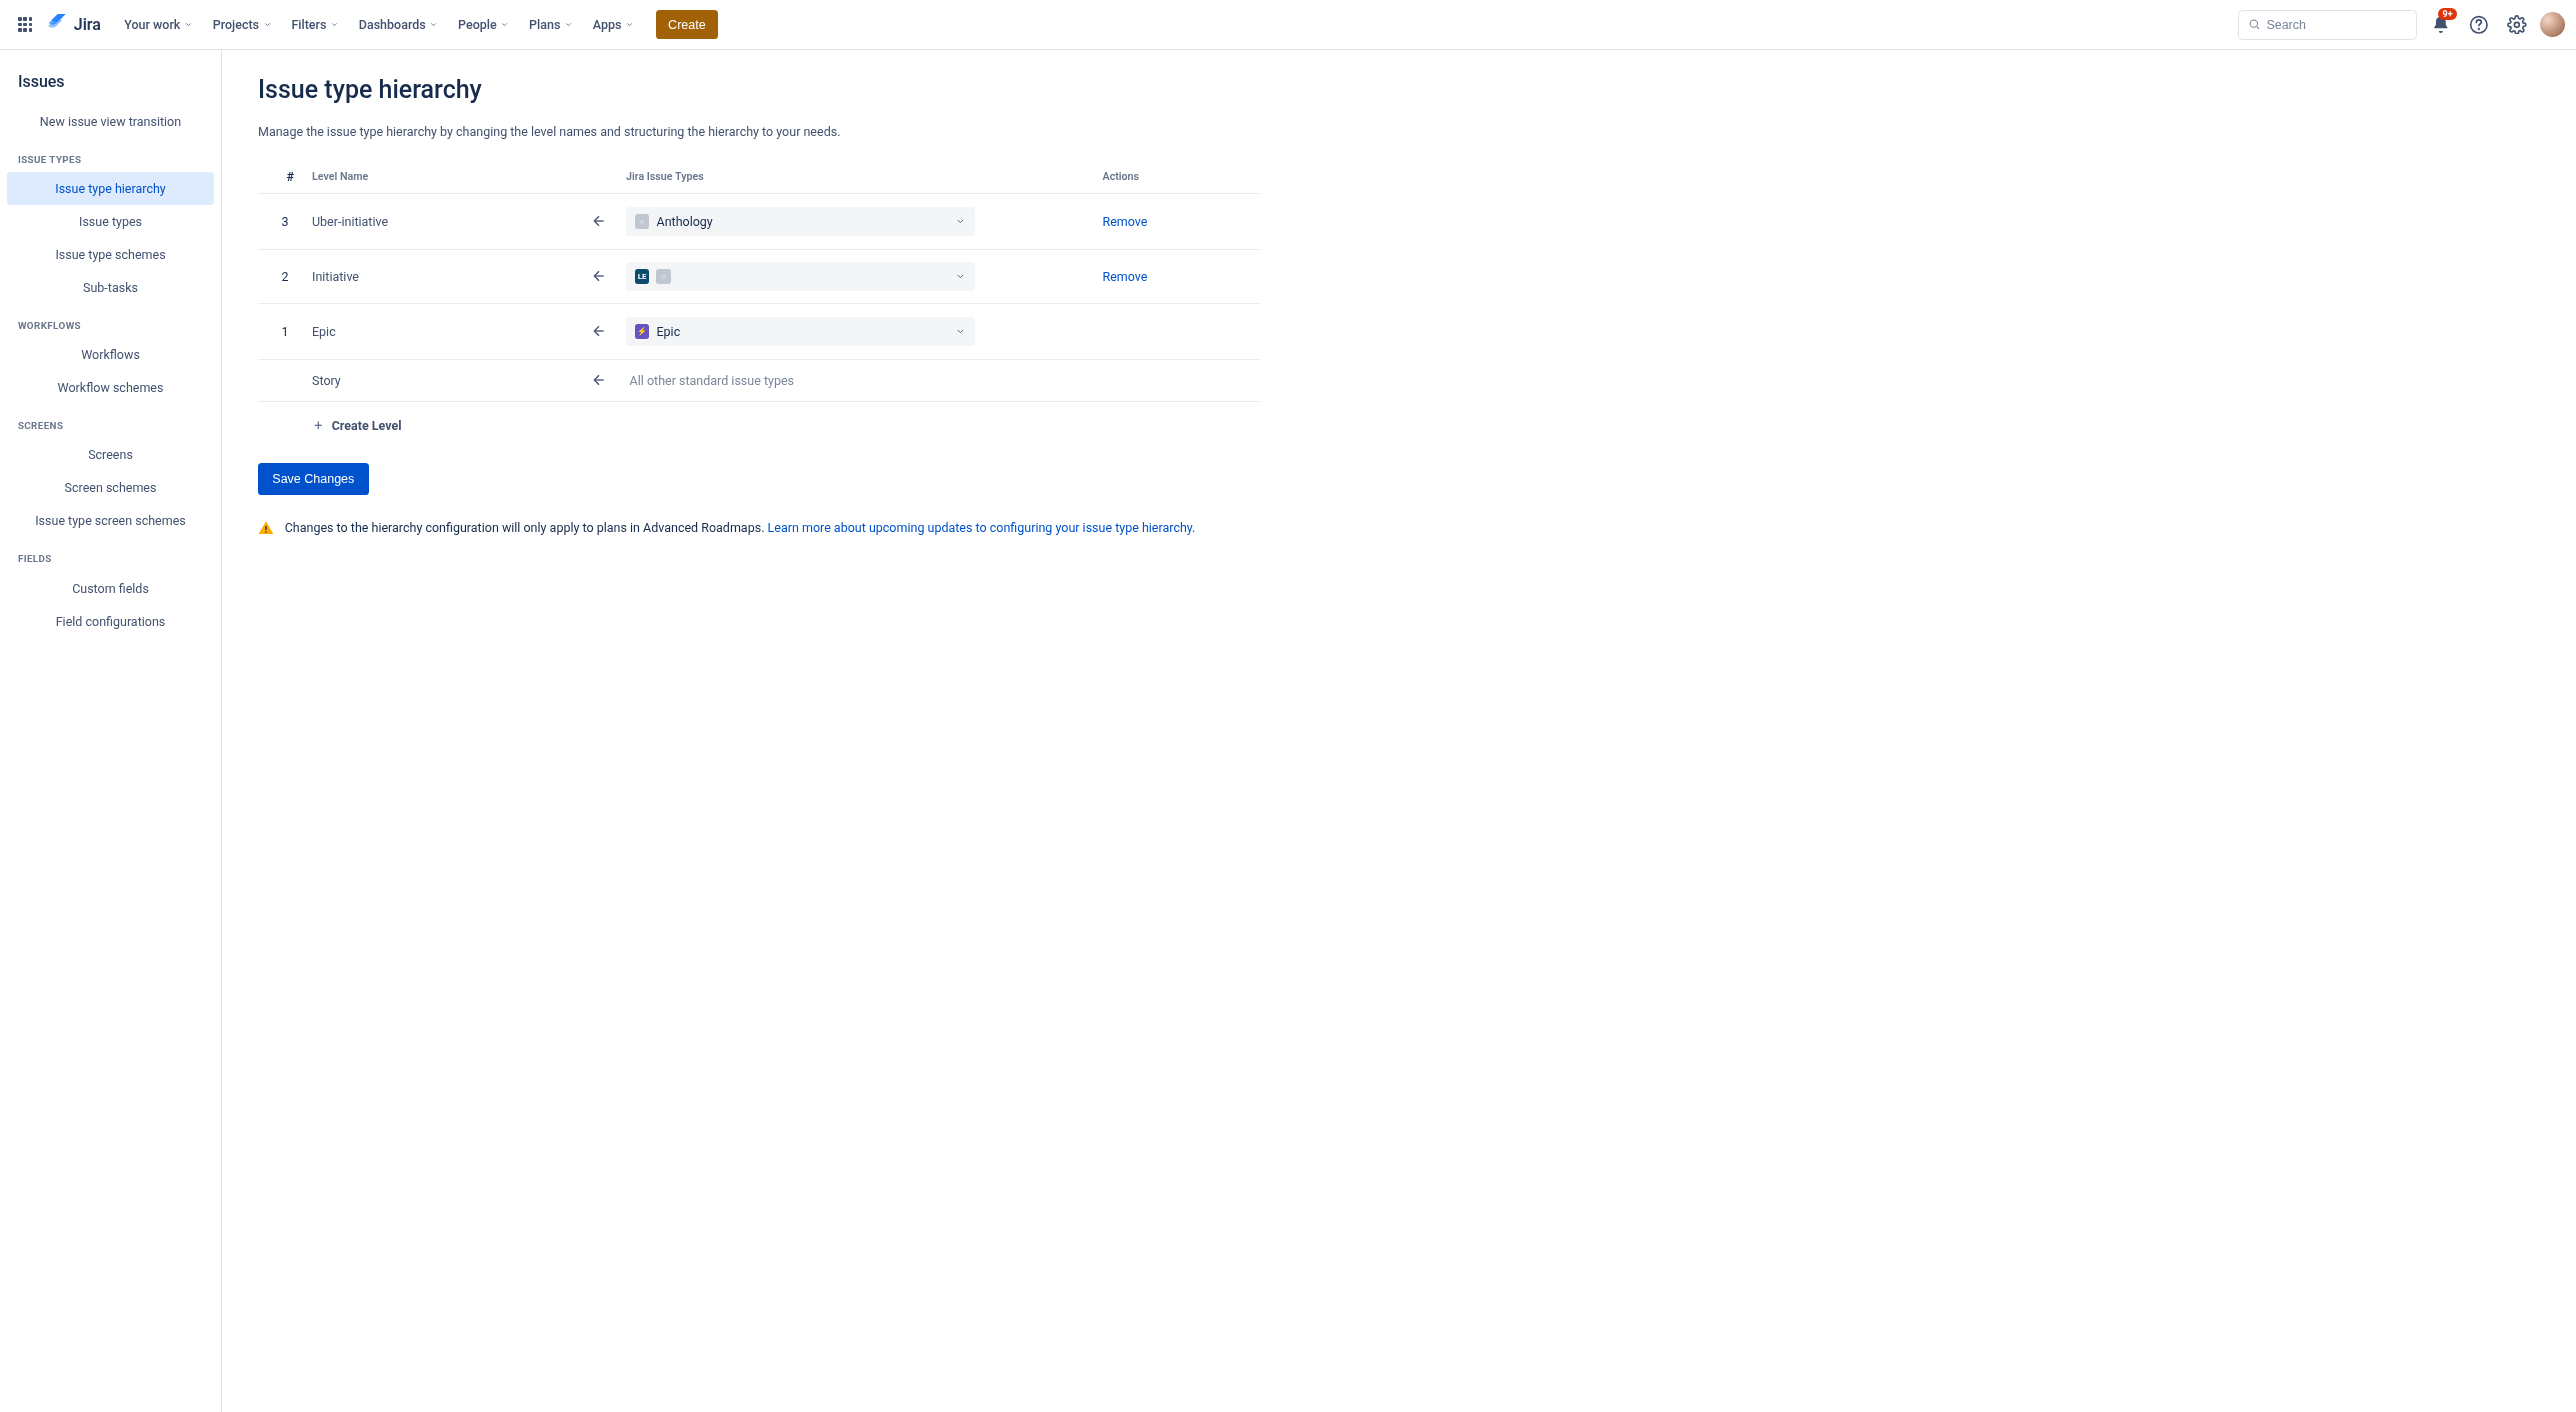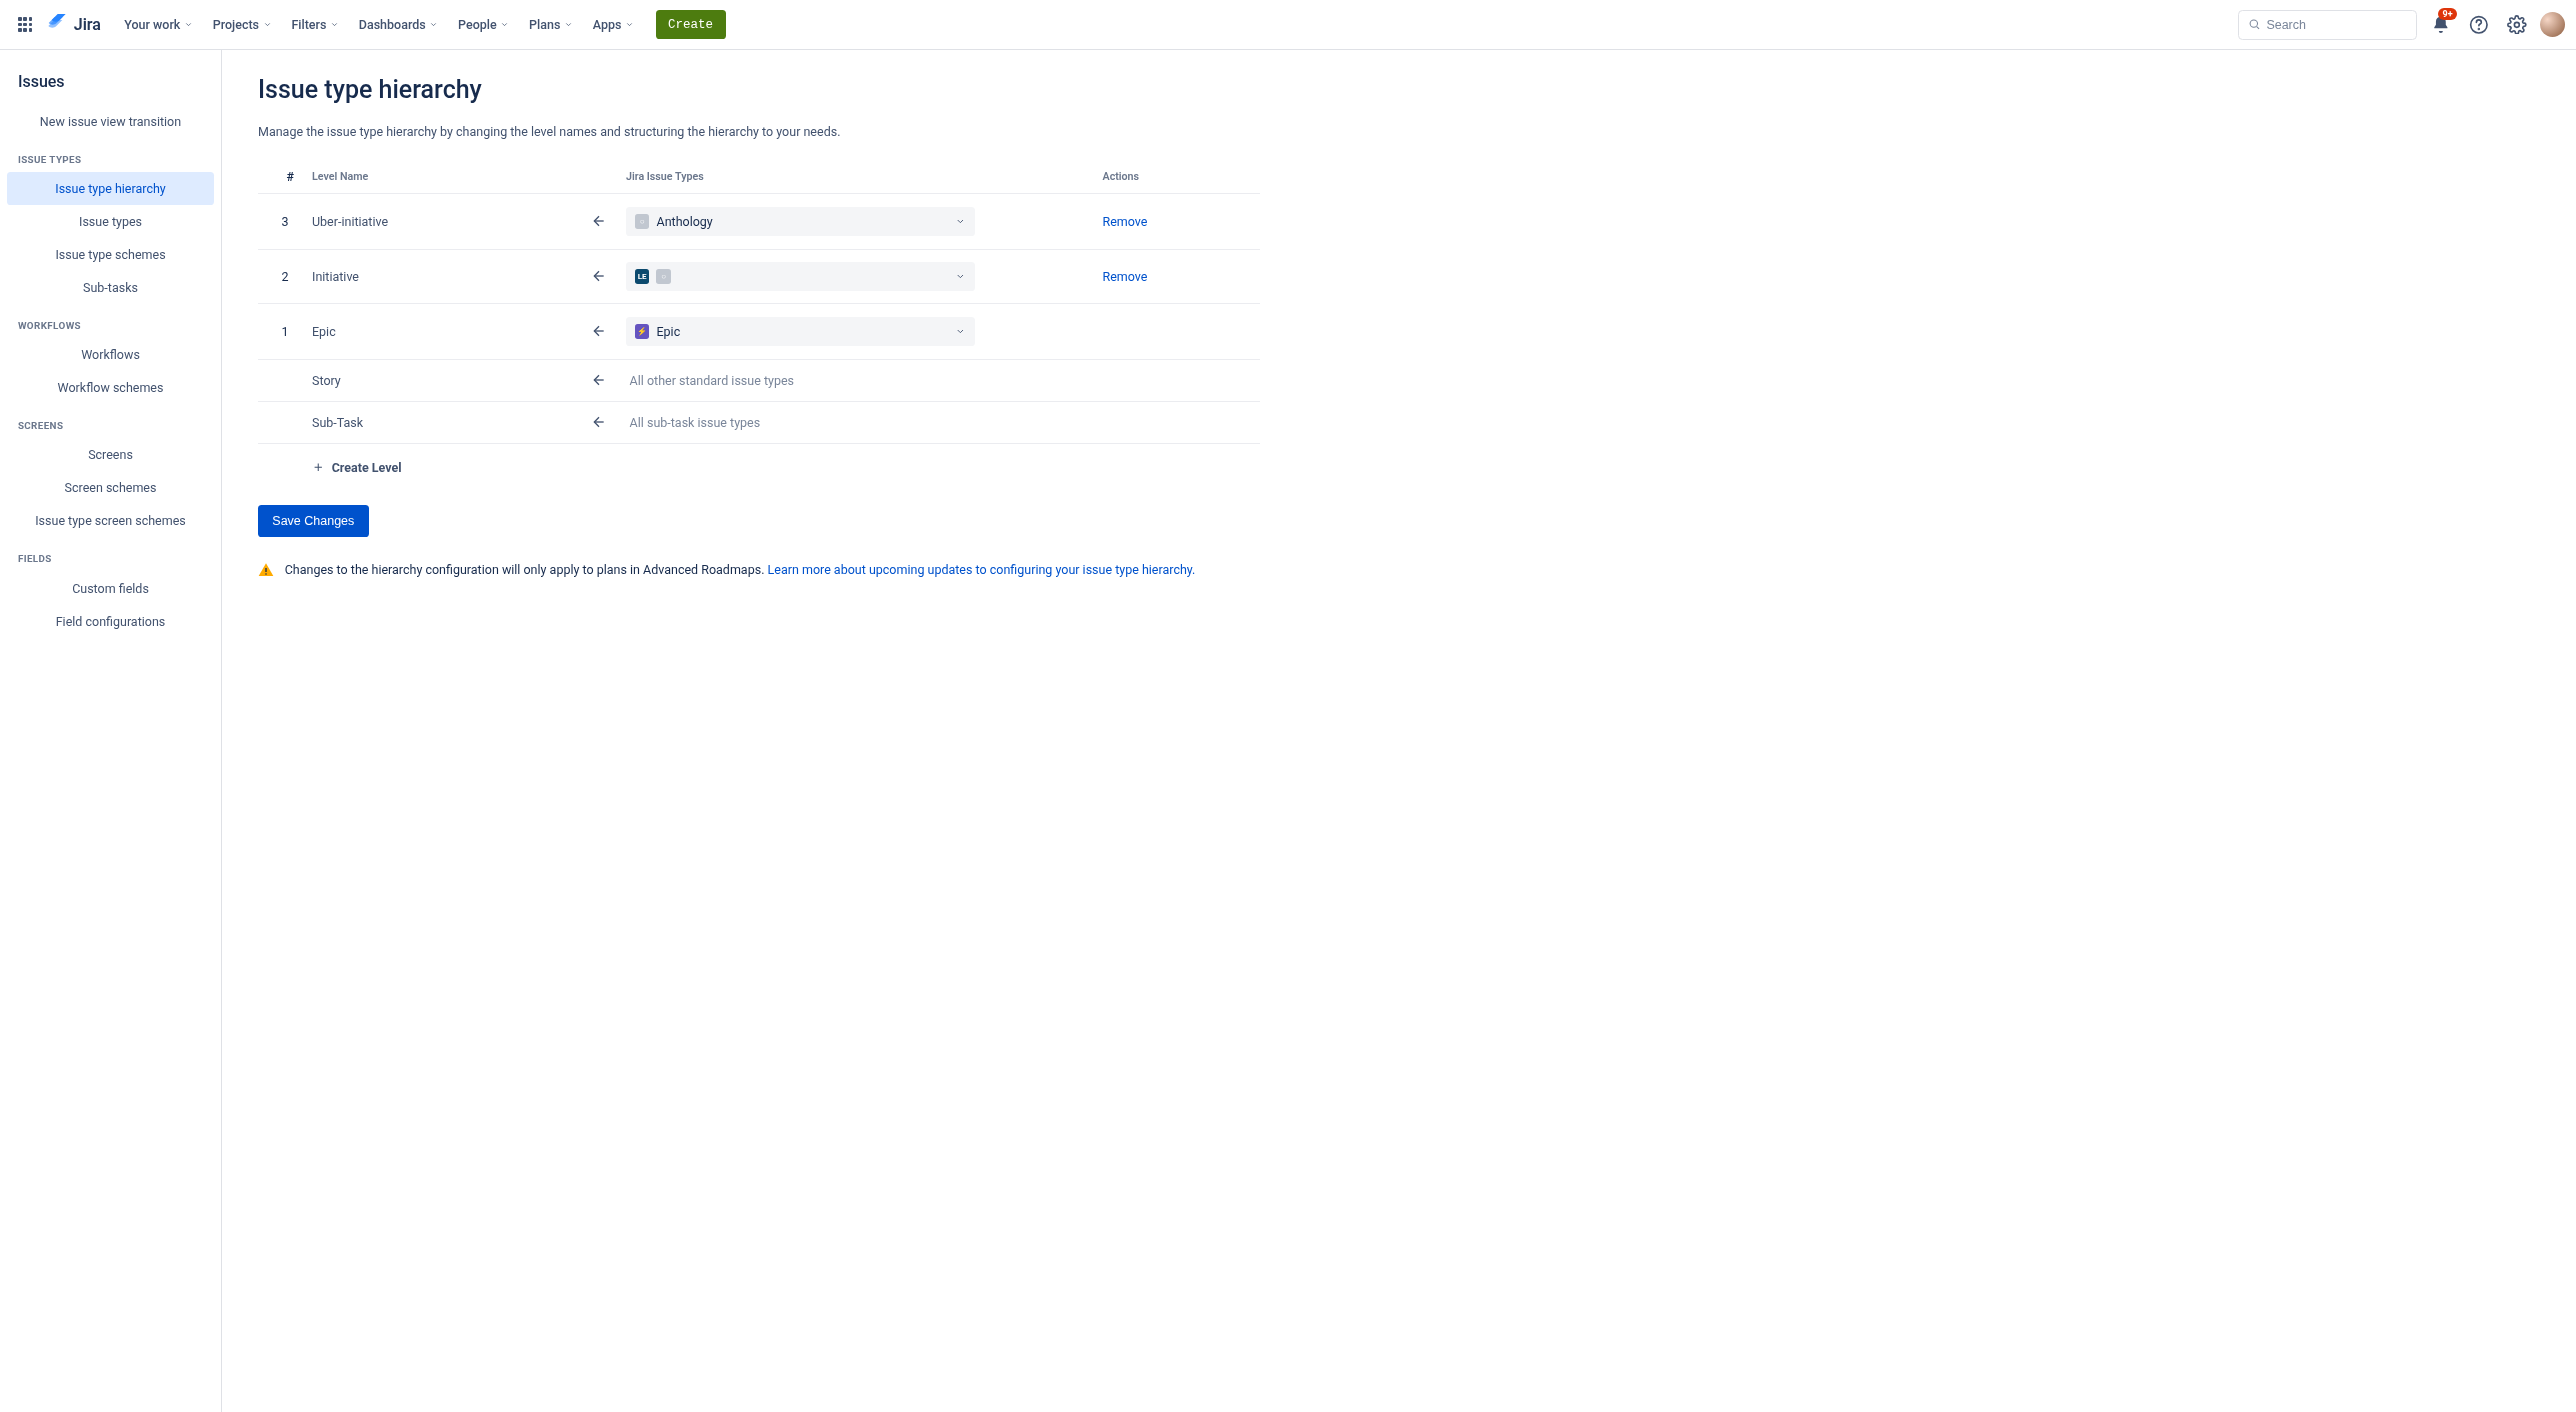"Create" .btn-primary { background: #4d7c0f -> #a16207; font-family: Liberation Mono, monospace -> none }
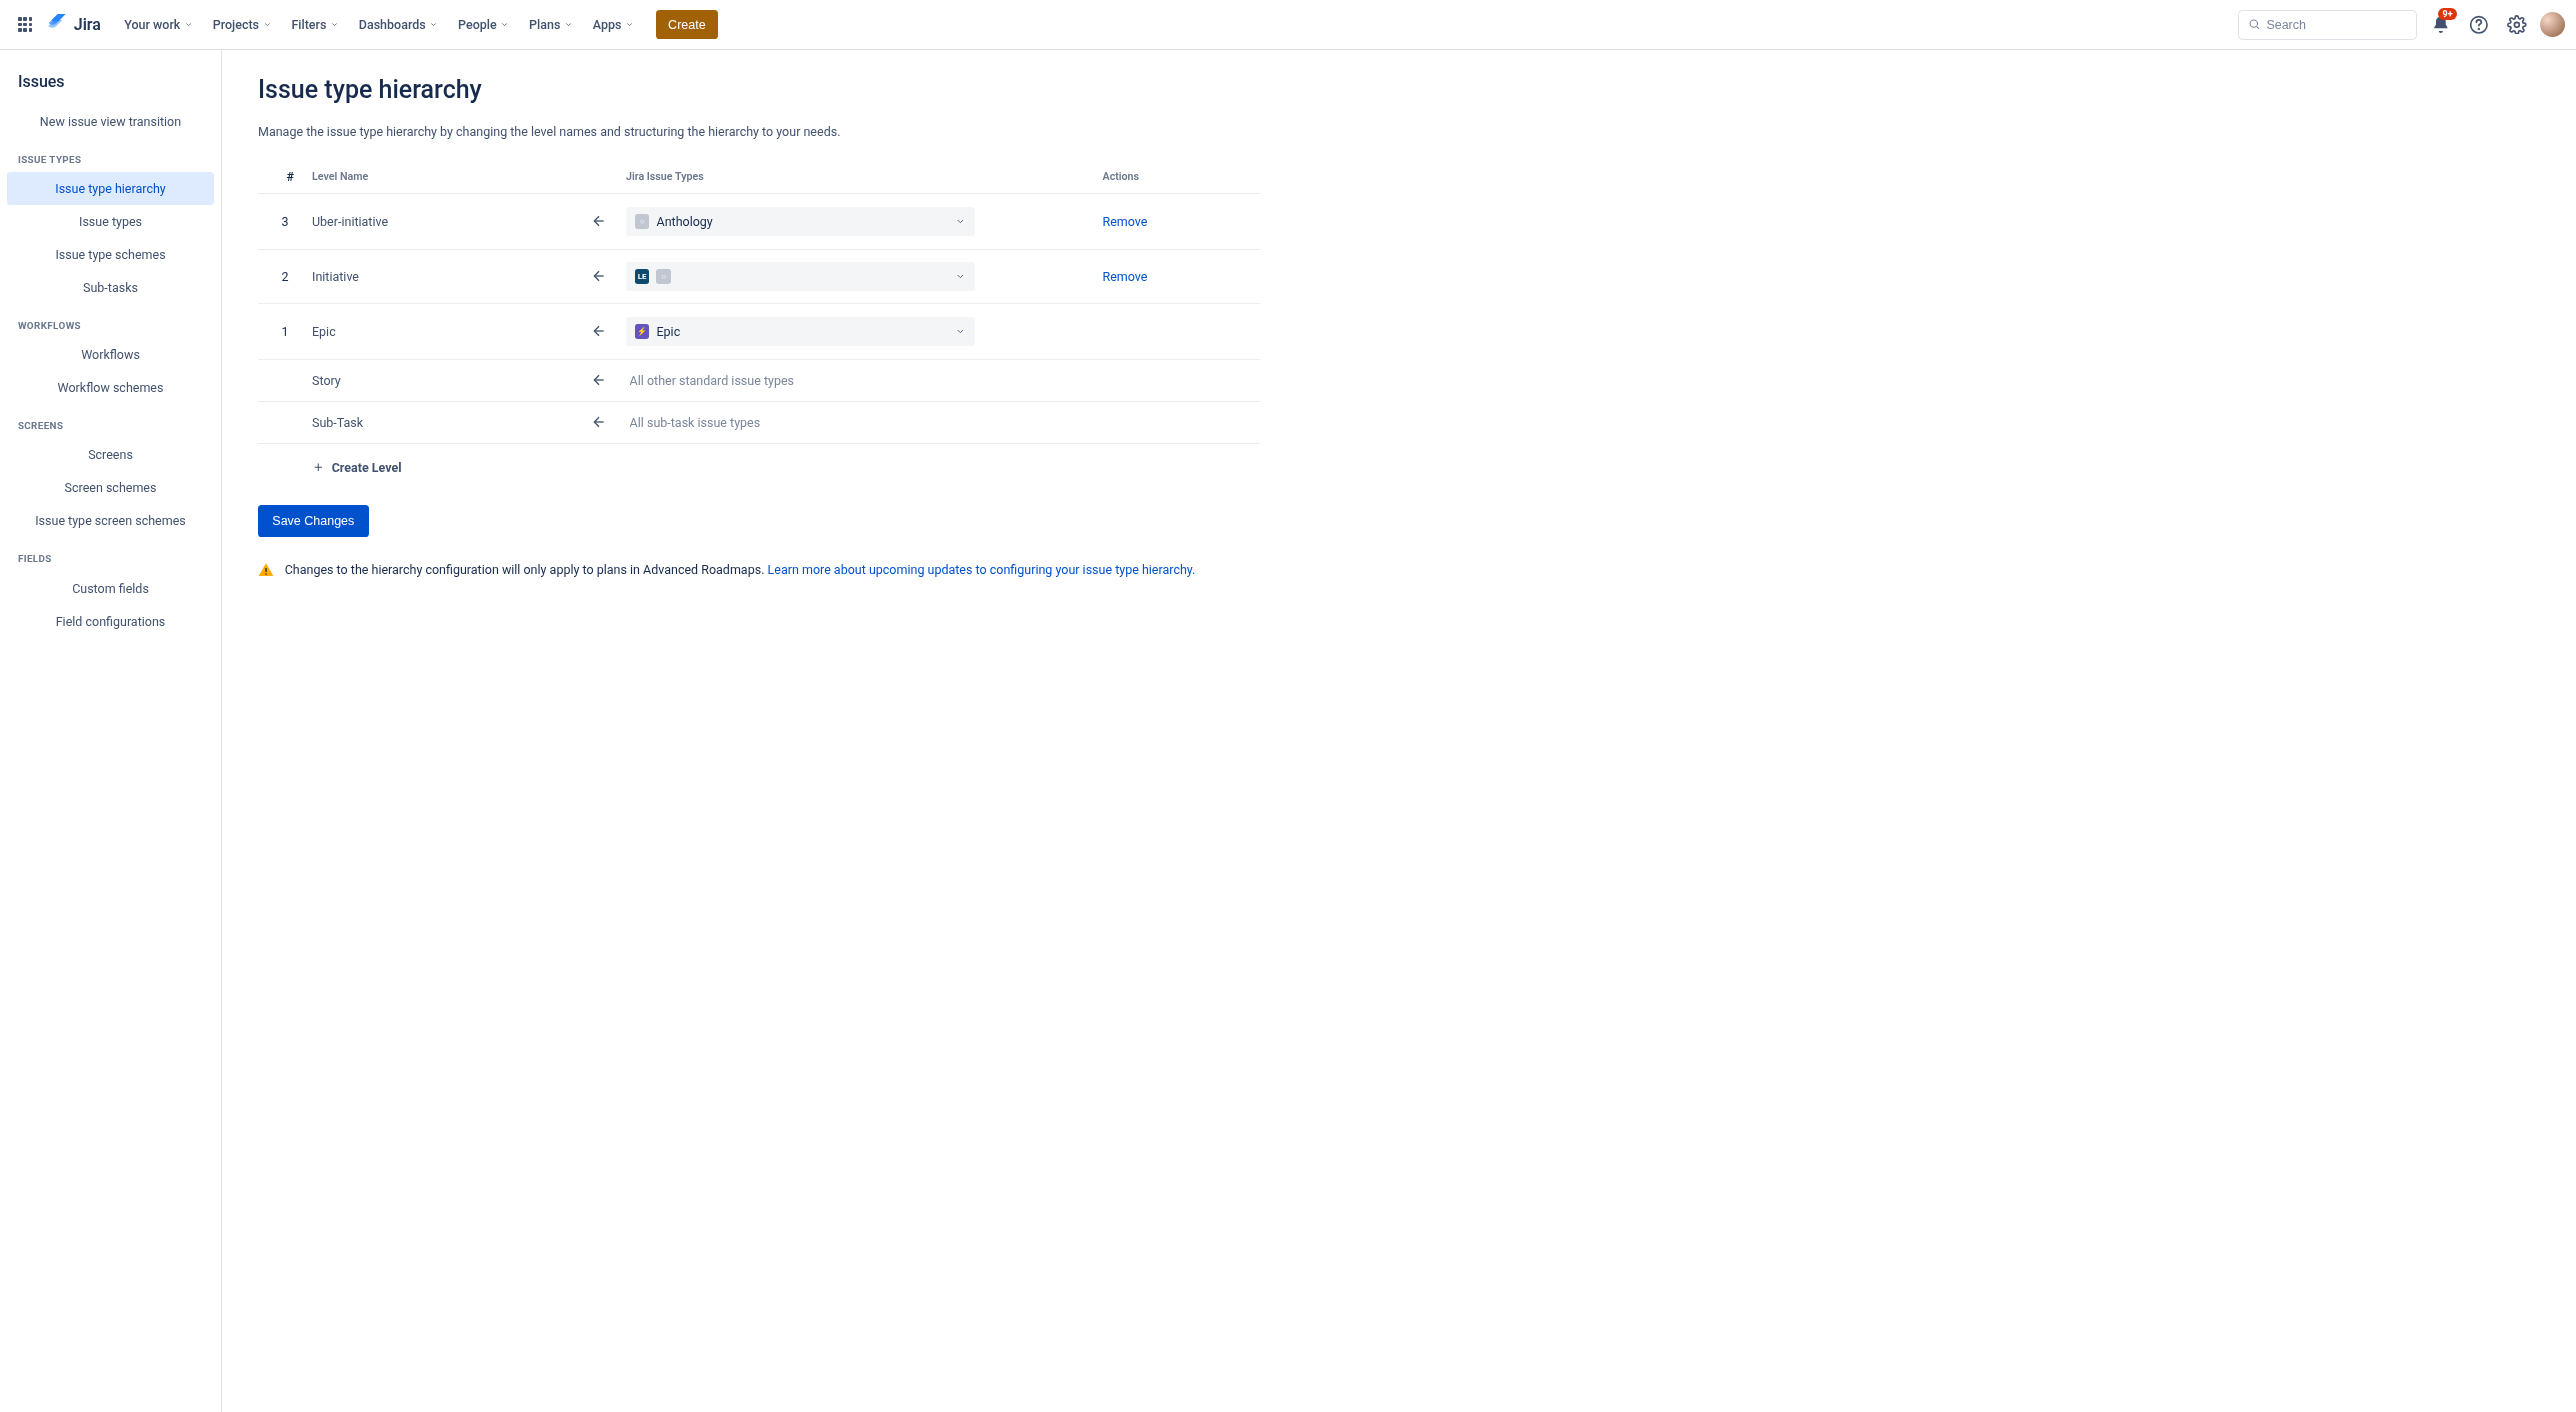"Sub-Task" div.hrow { html: <div> <div></div> <div>Sub-Task</div> <div> <svg> <line></line> <polyline></polyline> </svg> </div> <div><span>All sub-task issue types</span></div> <div></div> </div> -> none }
